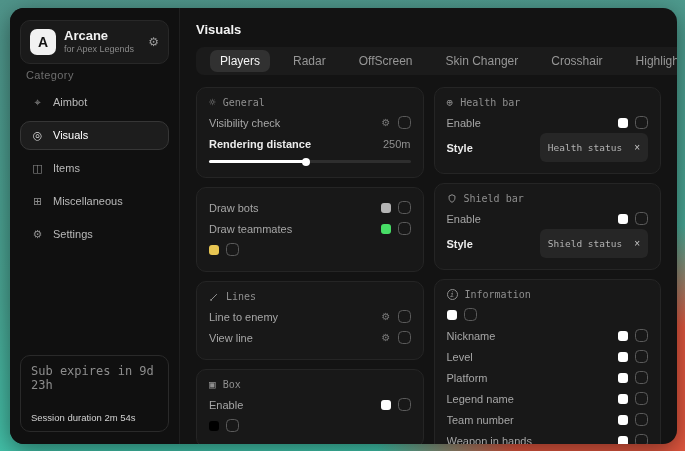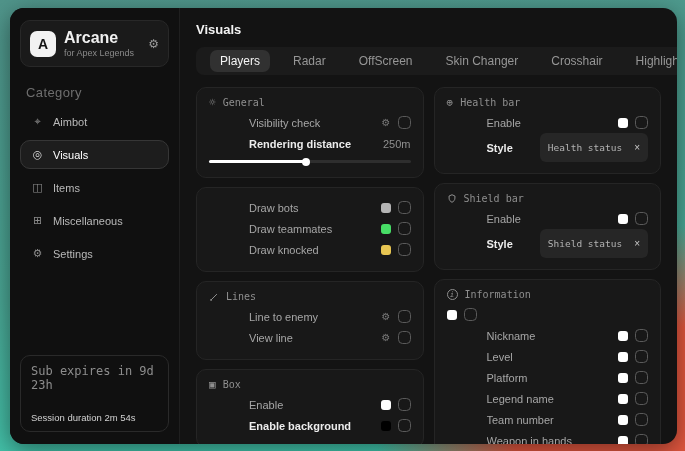"Arcane" .logo-name { font-size: 16px -> 13px }
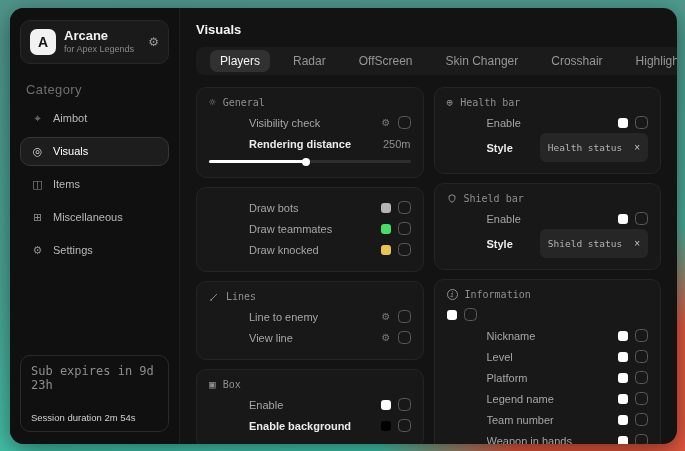"Category" .cat-label { font-size: 13px -> 11px; margin: 18px 6px 5px -> 5px 6px 5px }
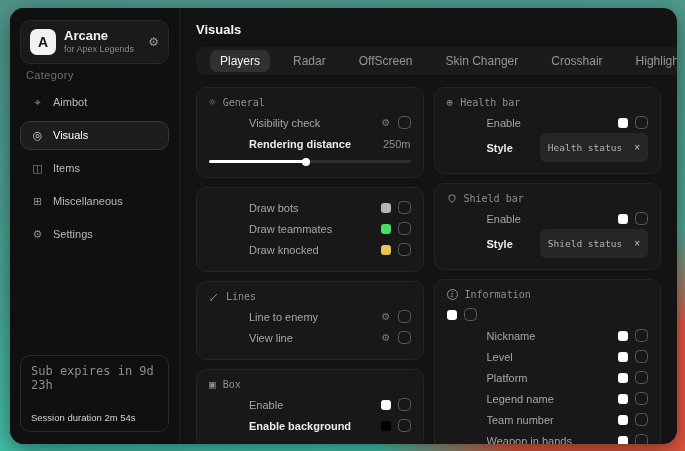"Visibility check" .row-label { margin-left: 40px -> none }
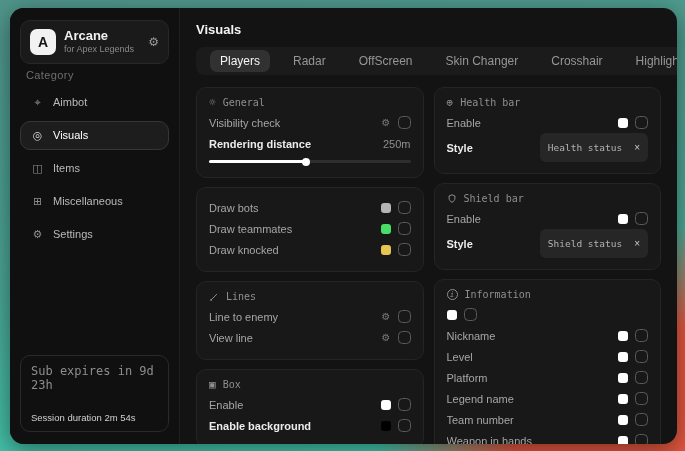"Draw knocked" span.row-label { html: <span>Draw knocked</span> -> none }
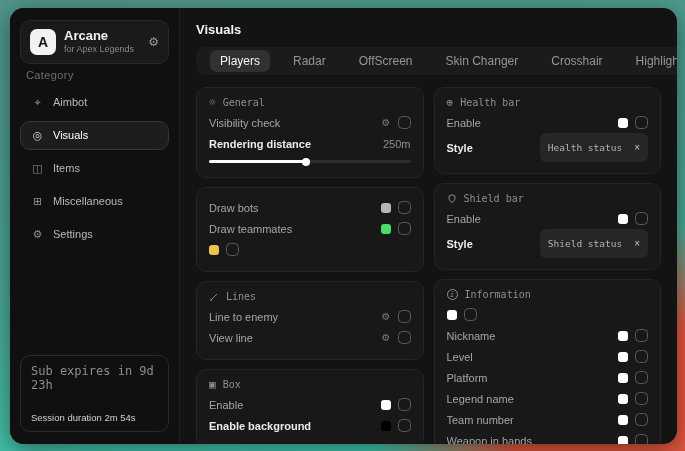"Enable background" span.row-label { html: <span>Enable background</span> -> none }
